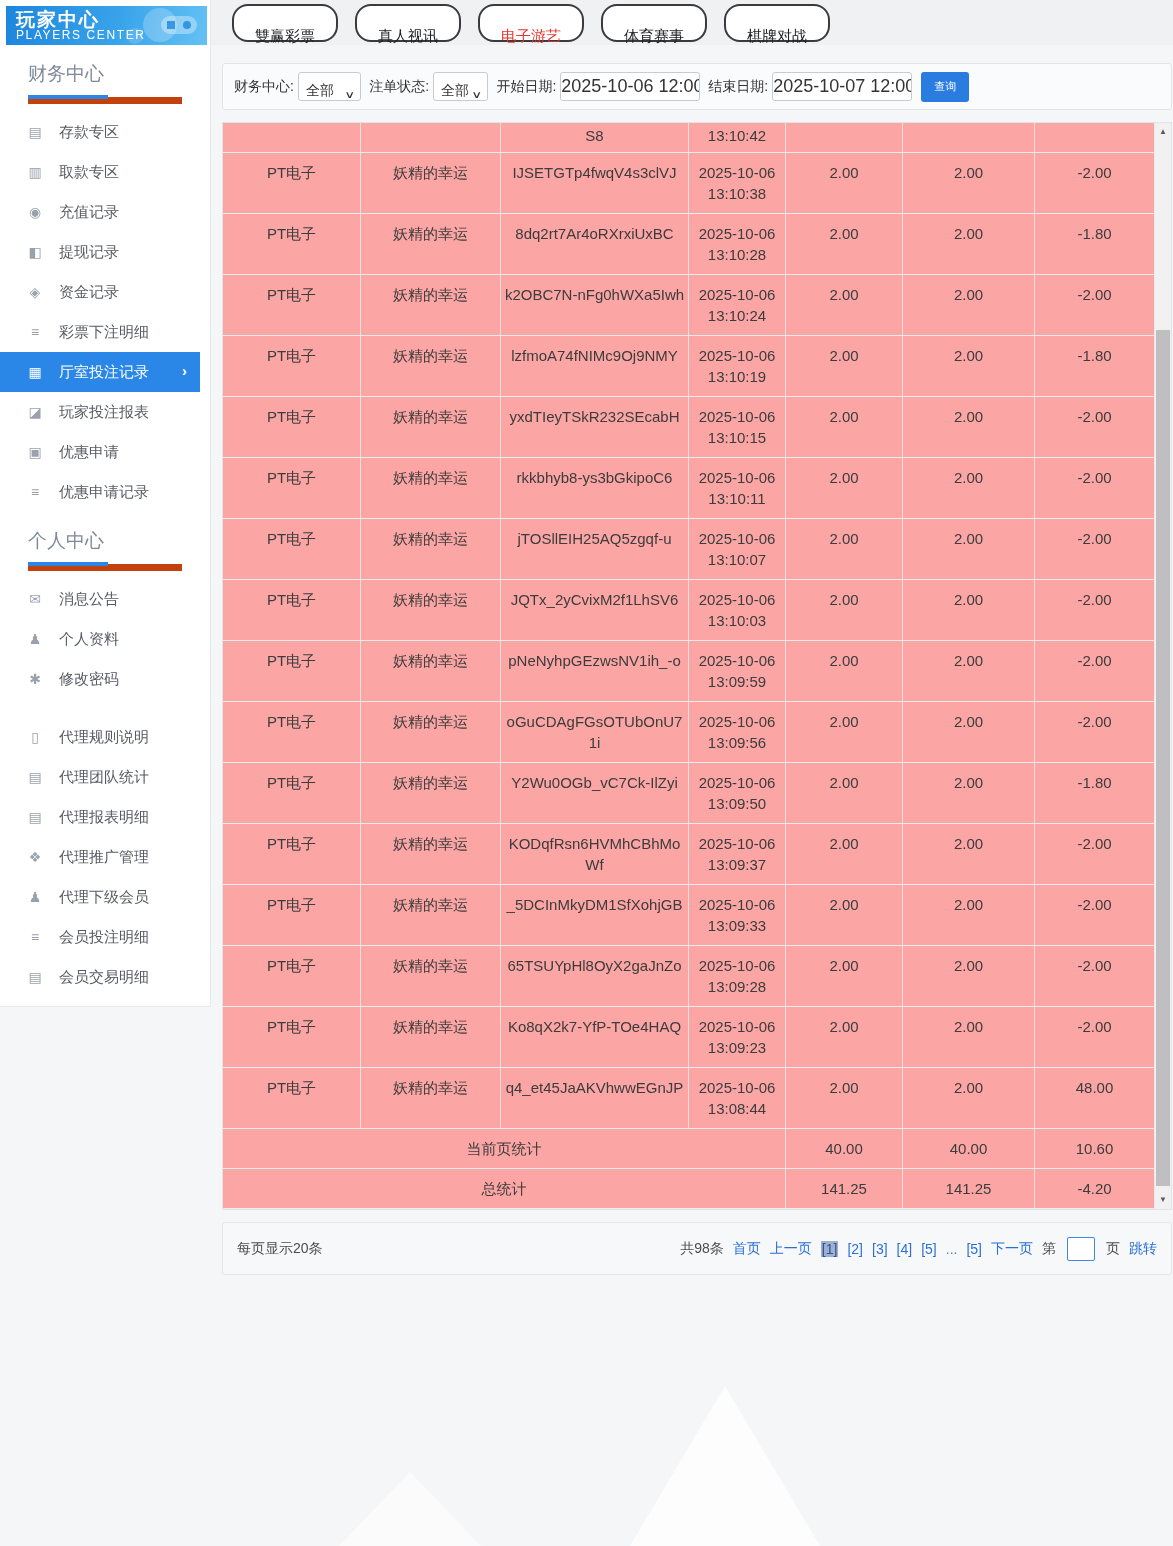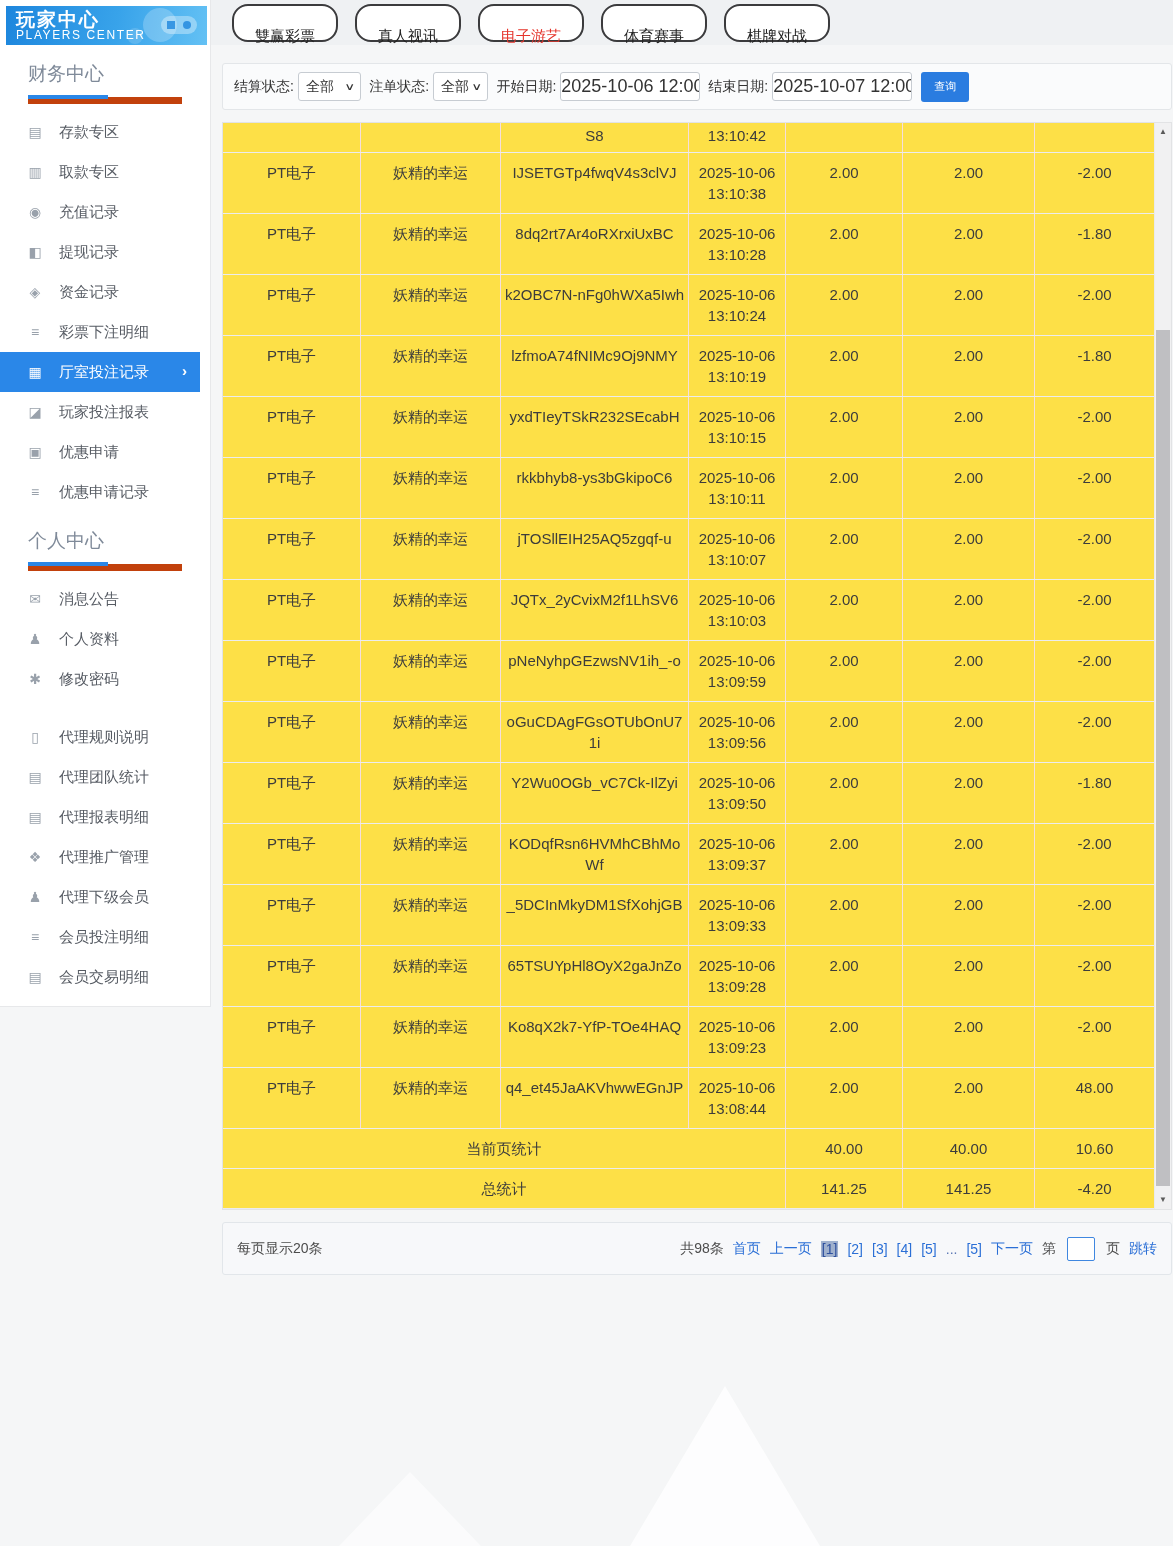"结算状态:" span.flabel { text: 结算状态 -> 财务中心 }
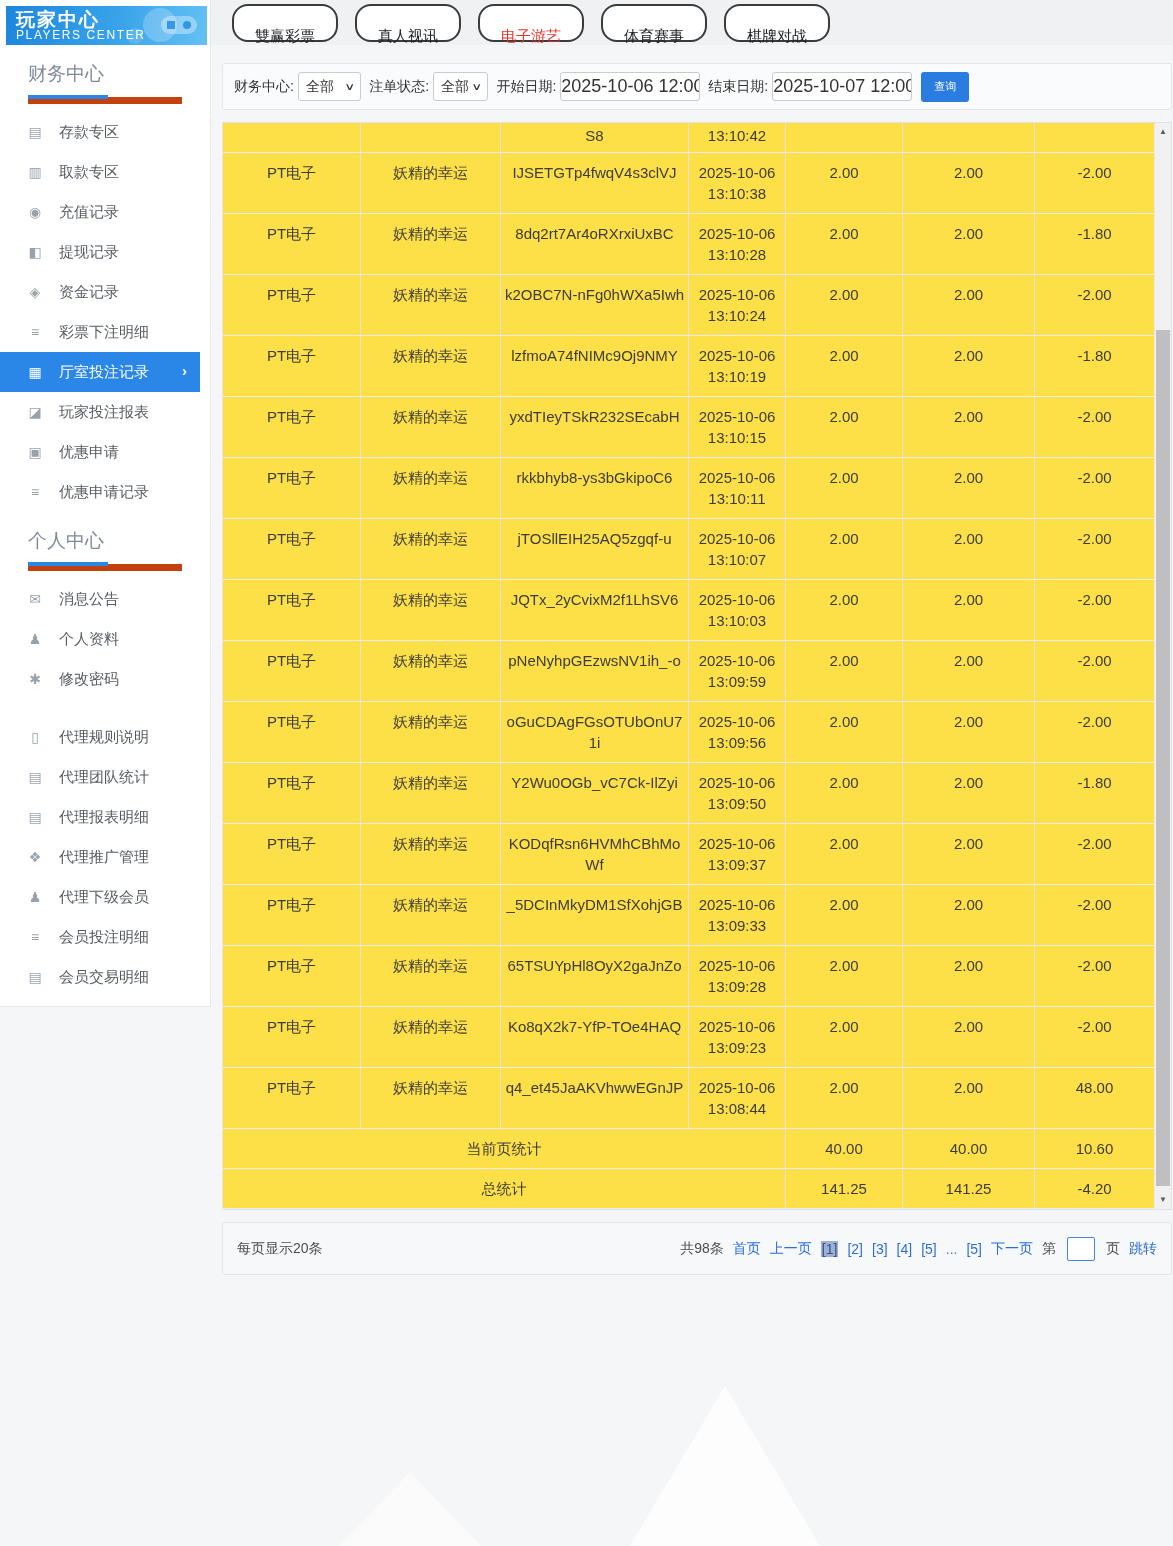"全部" .sel { align-items: center -> flex-end }
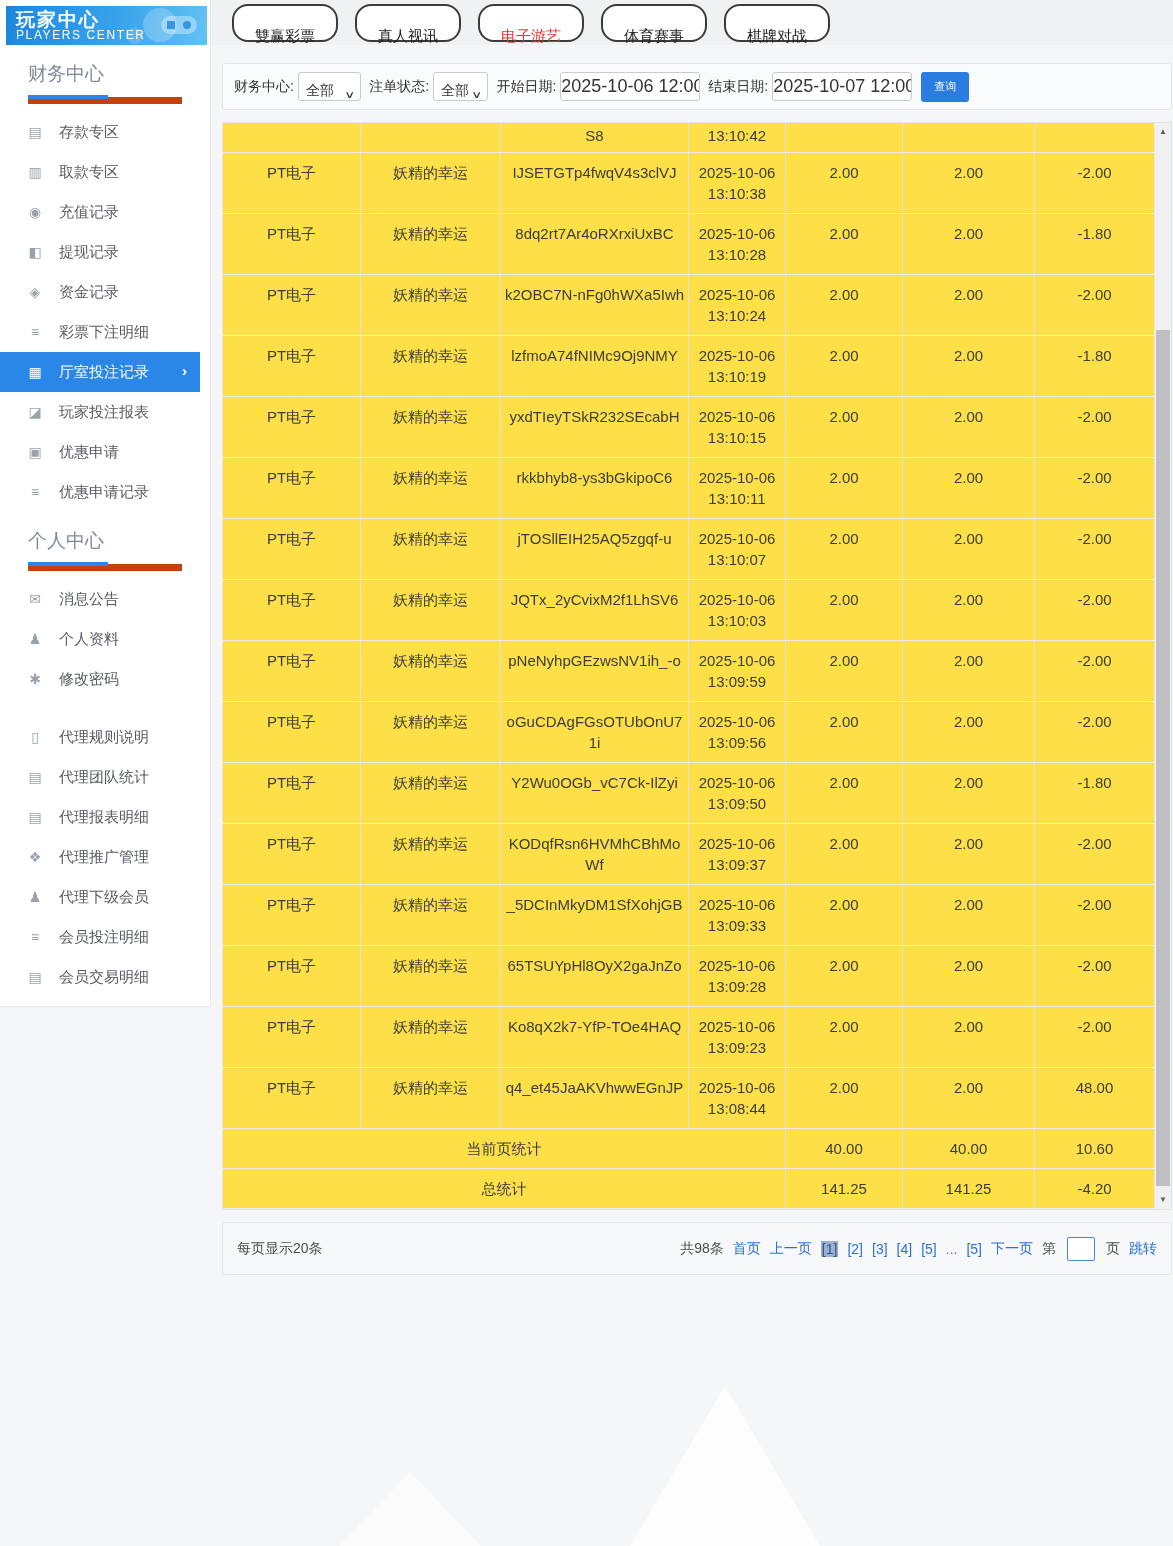"S8" #tablewrap { background: #fde047 -> #fca5a5 }
